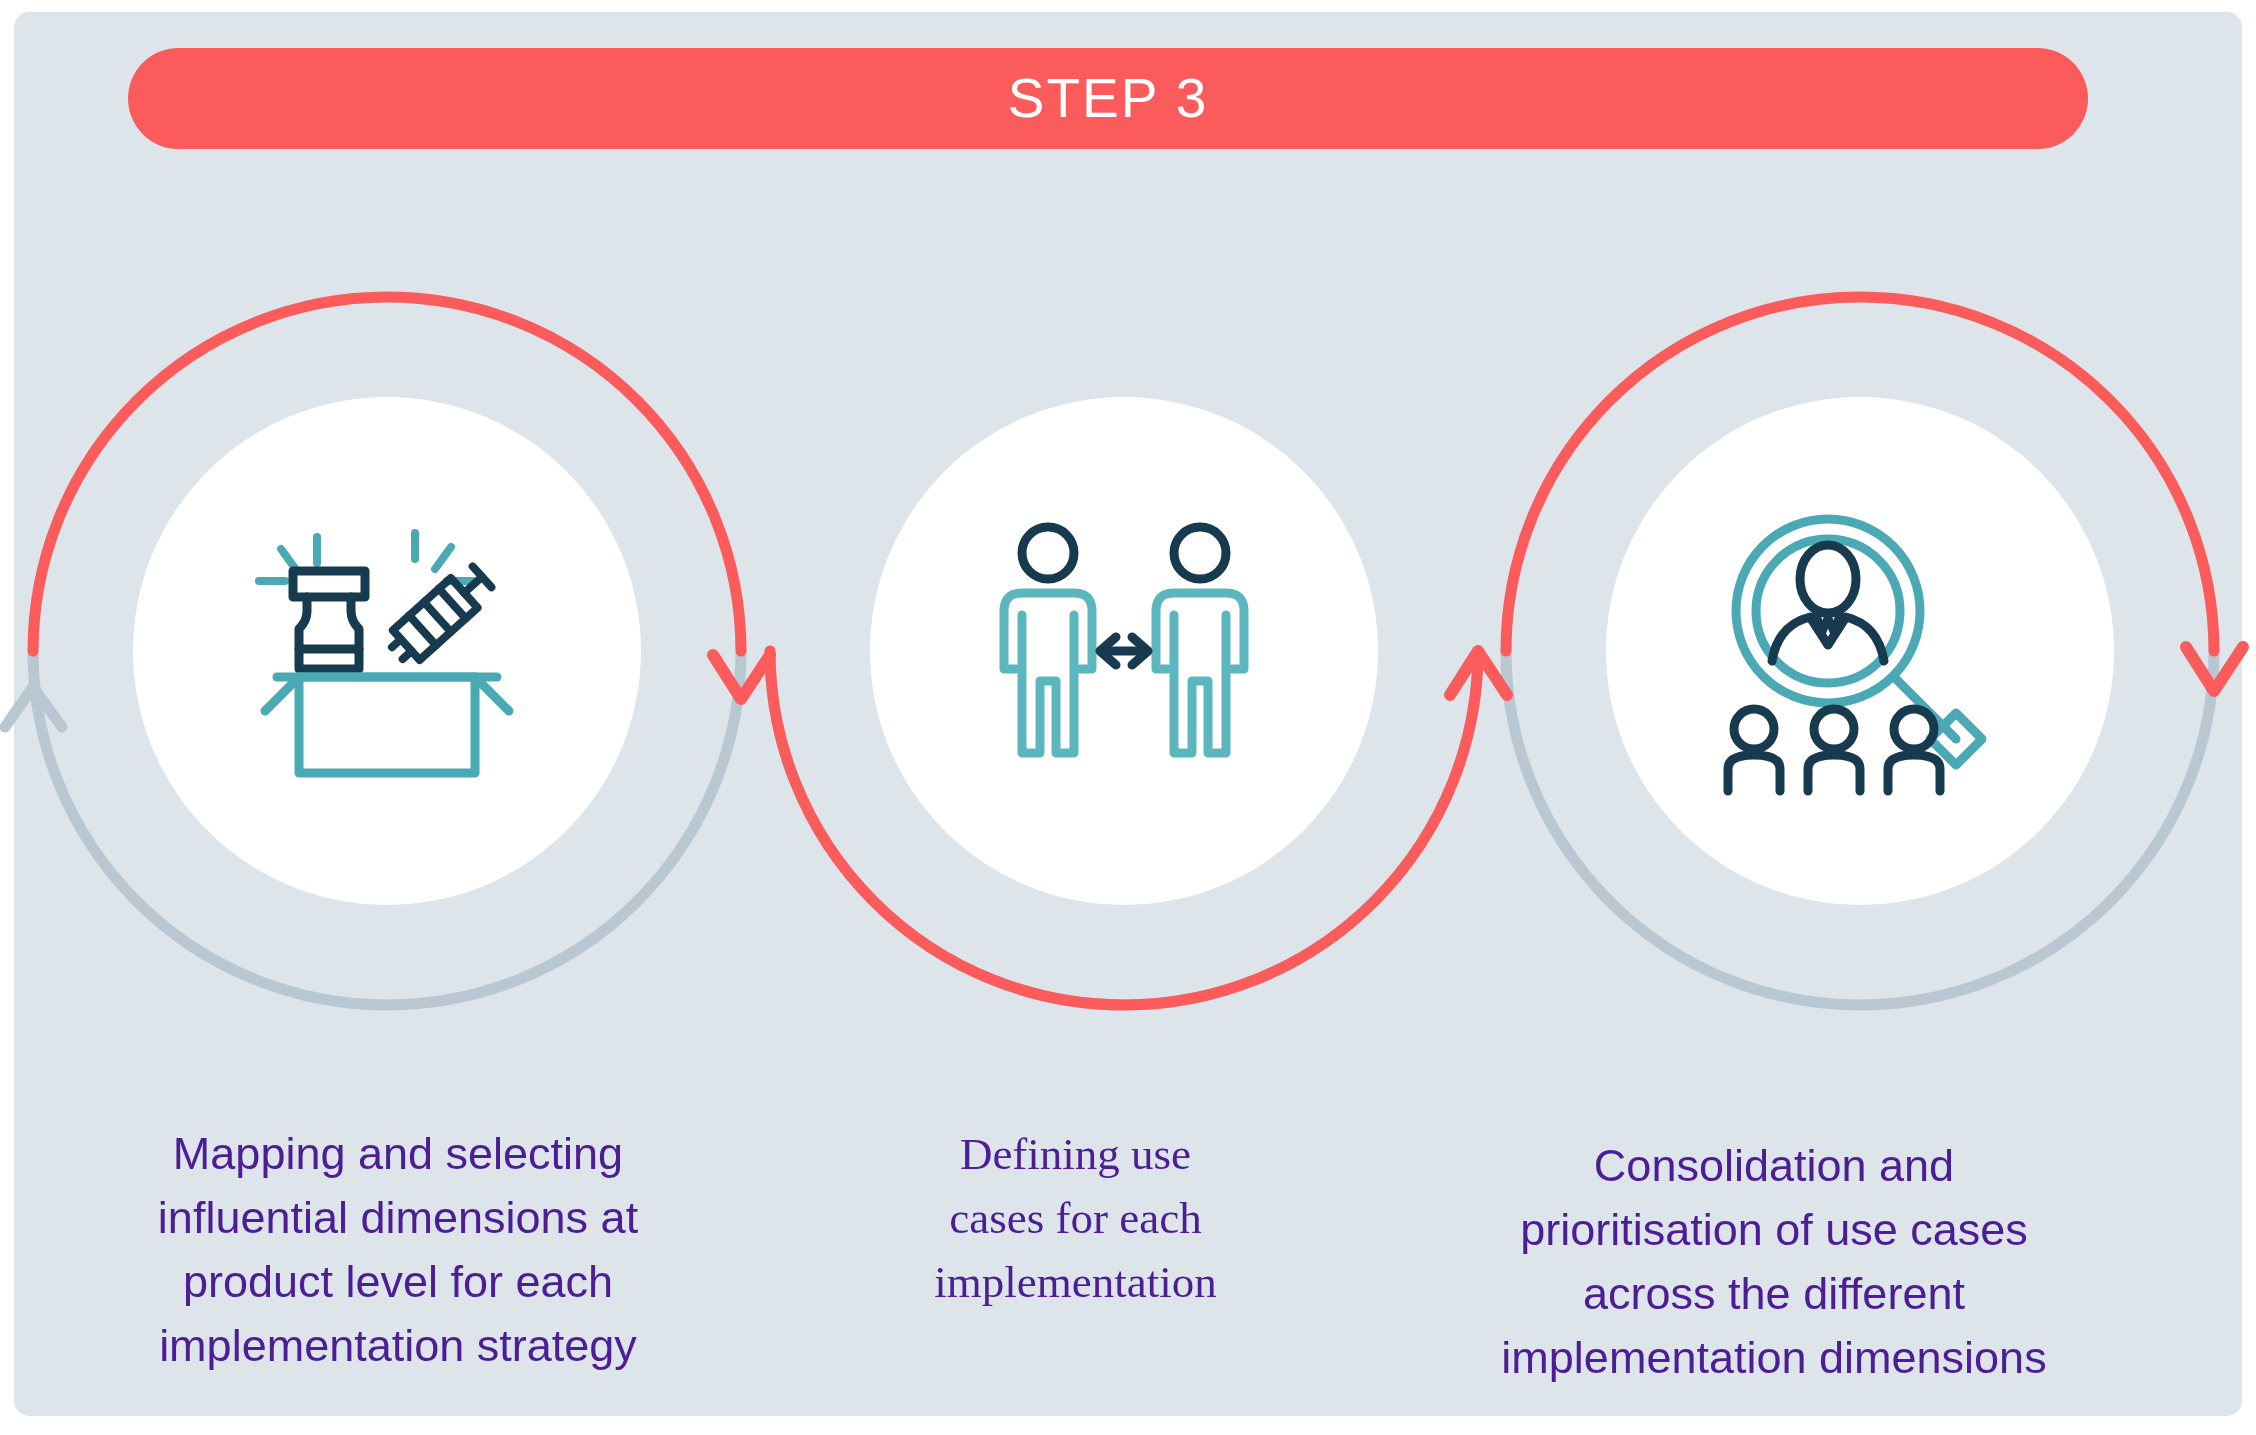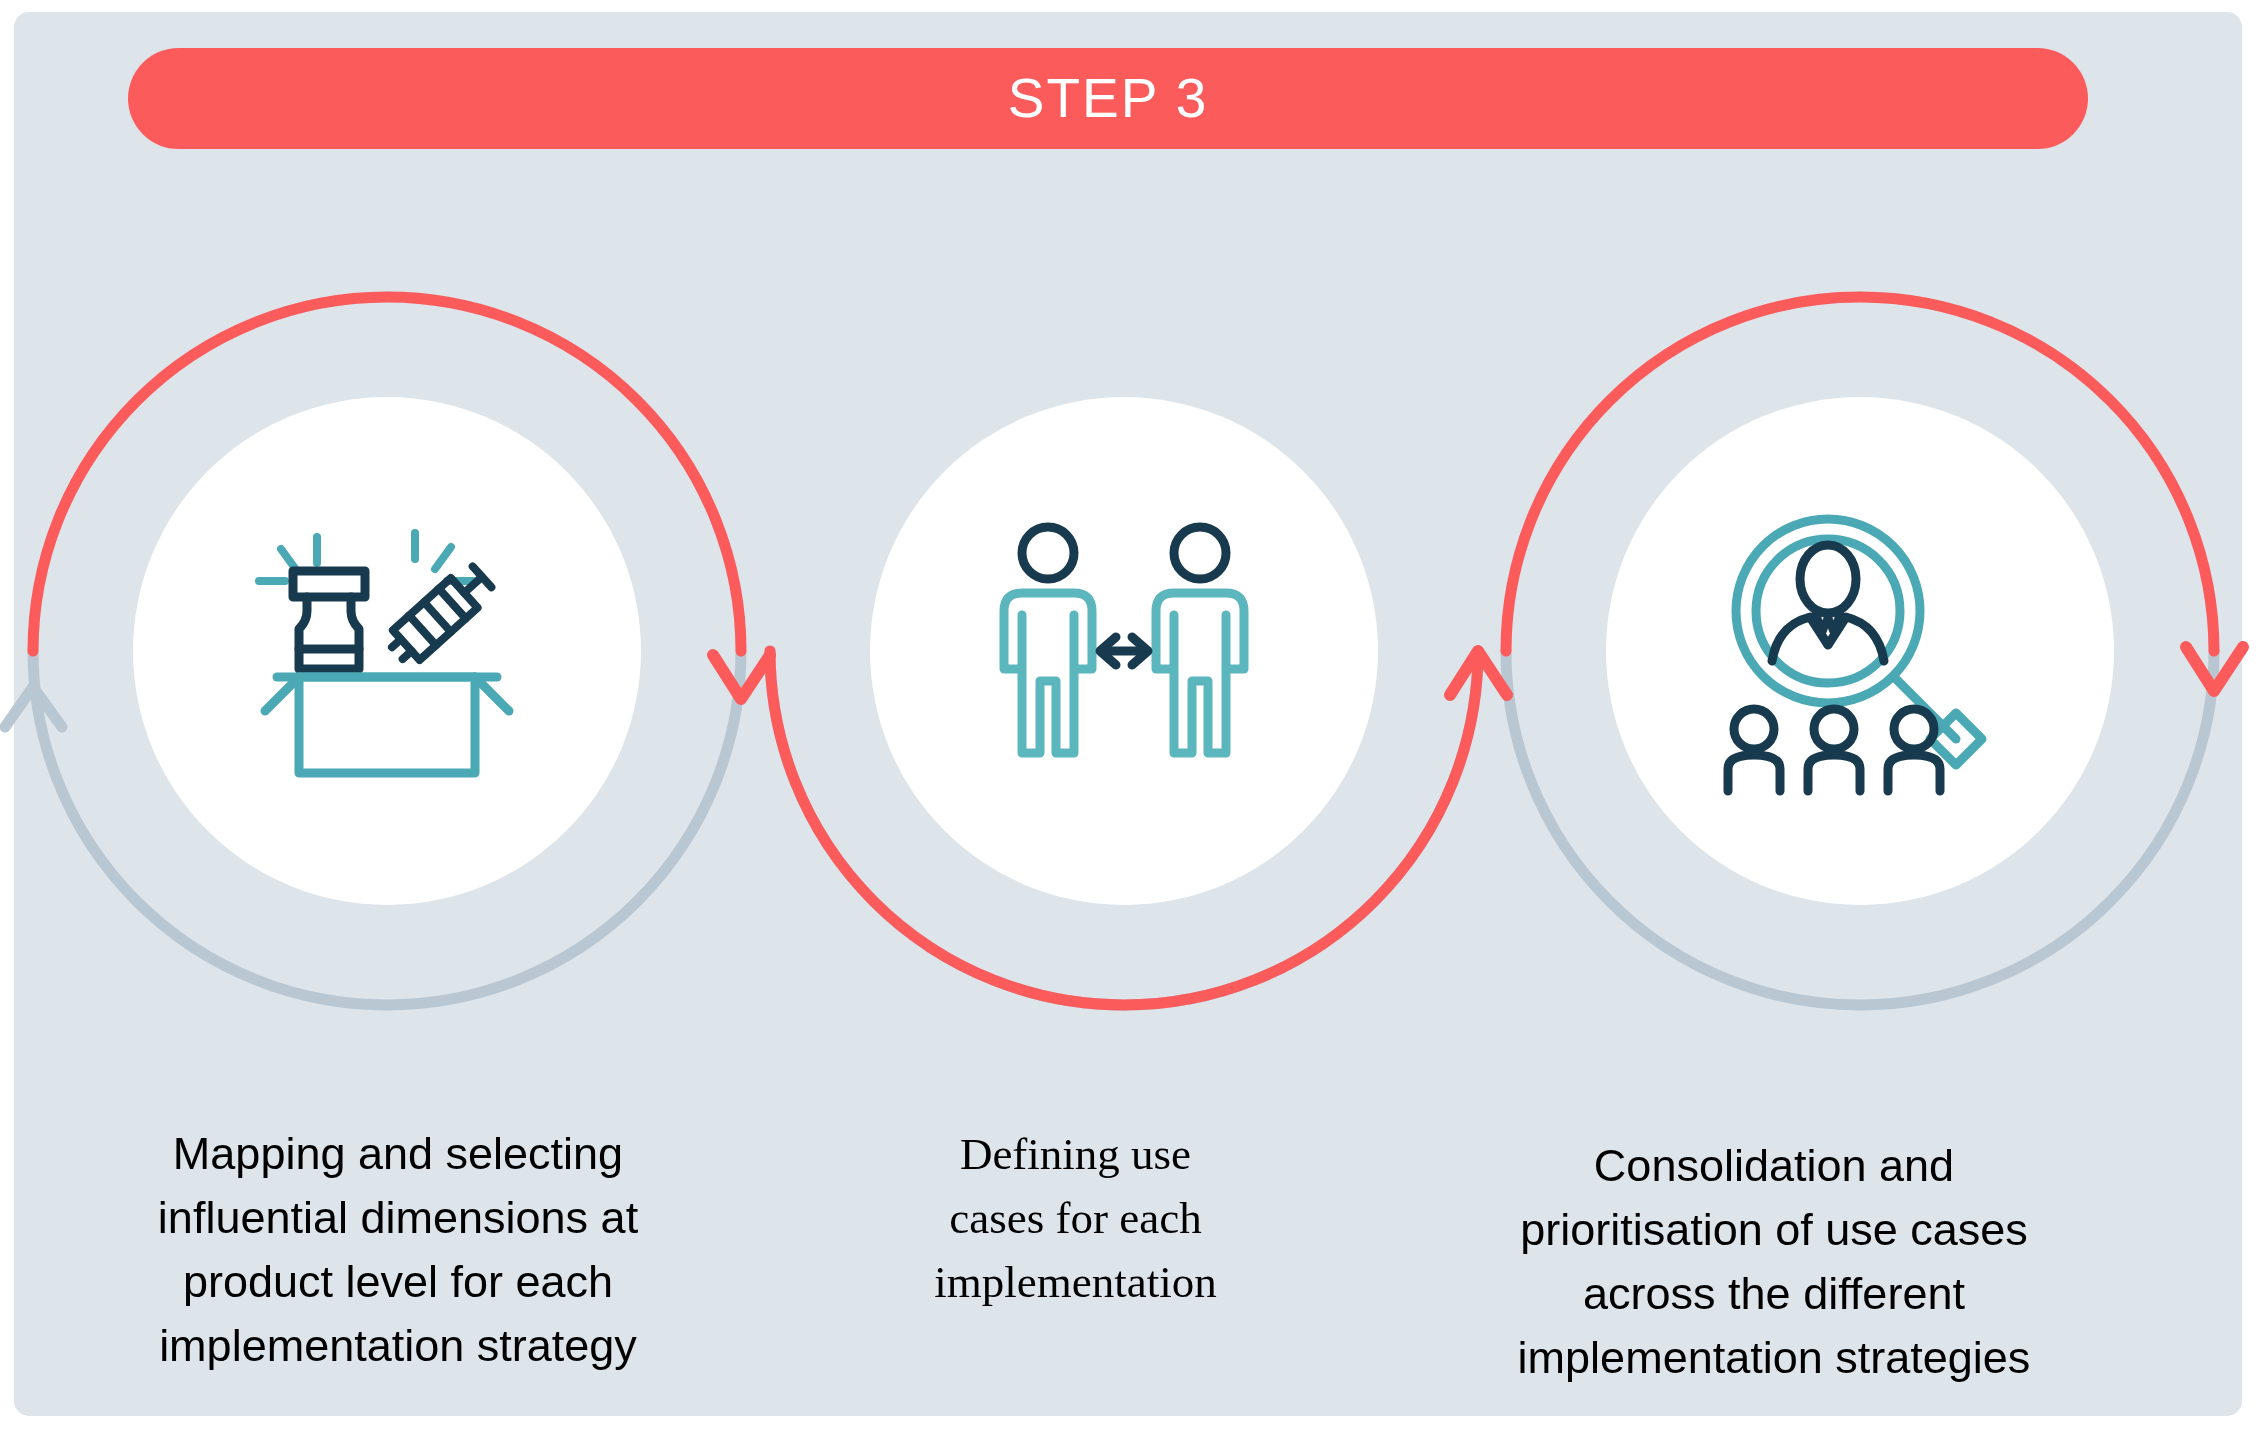"Mapping and selecting" .caption { color: #000000 -> #4c1d95 }
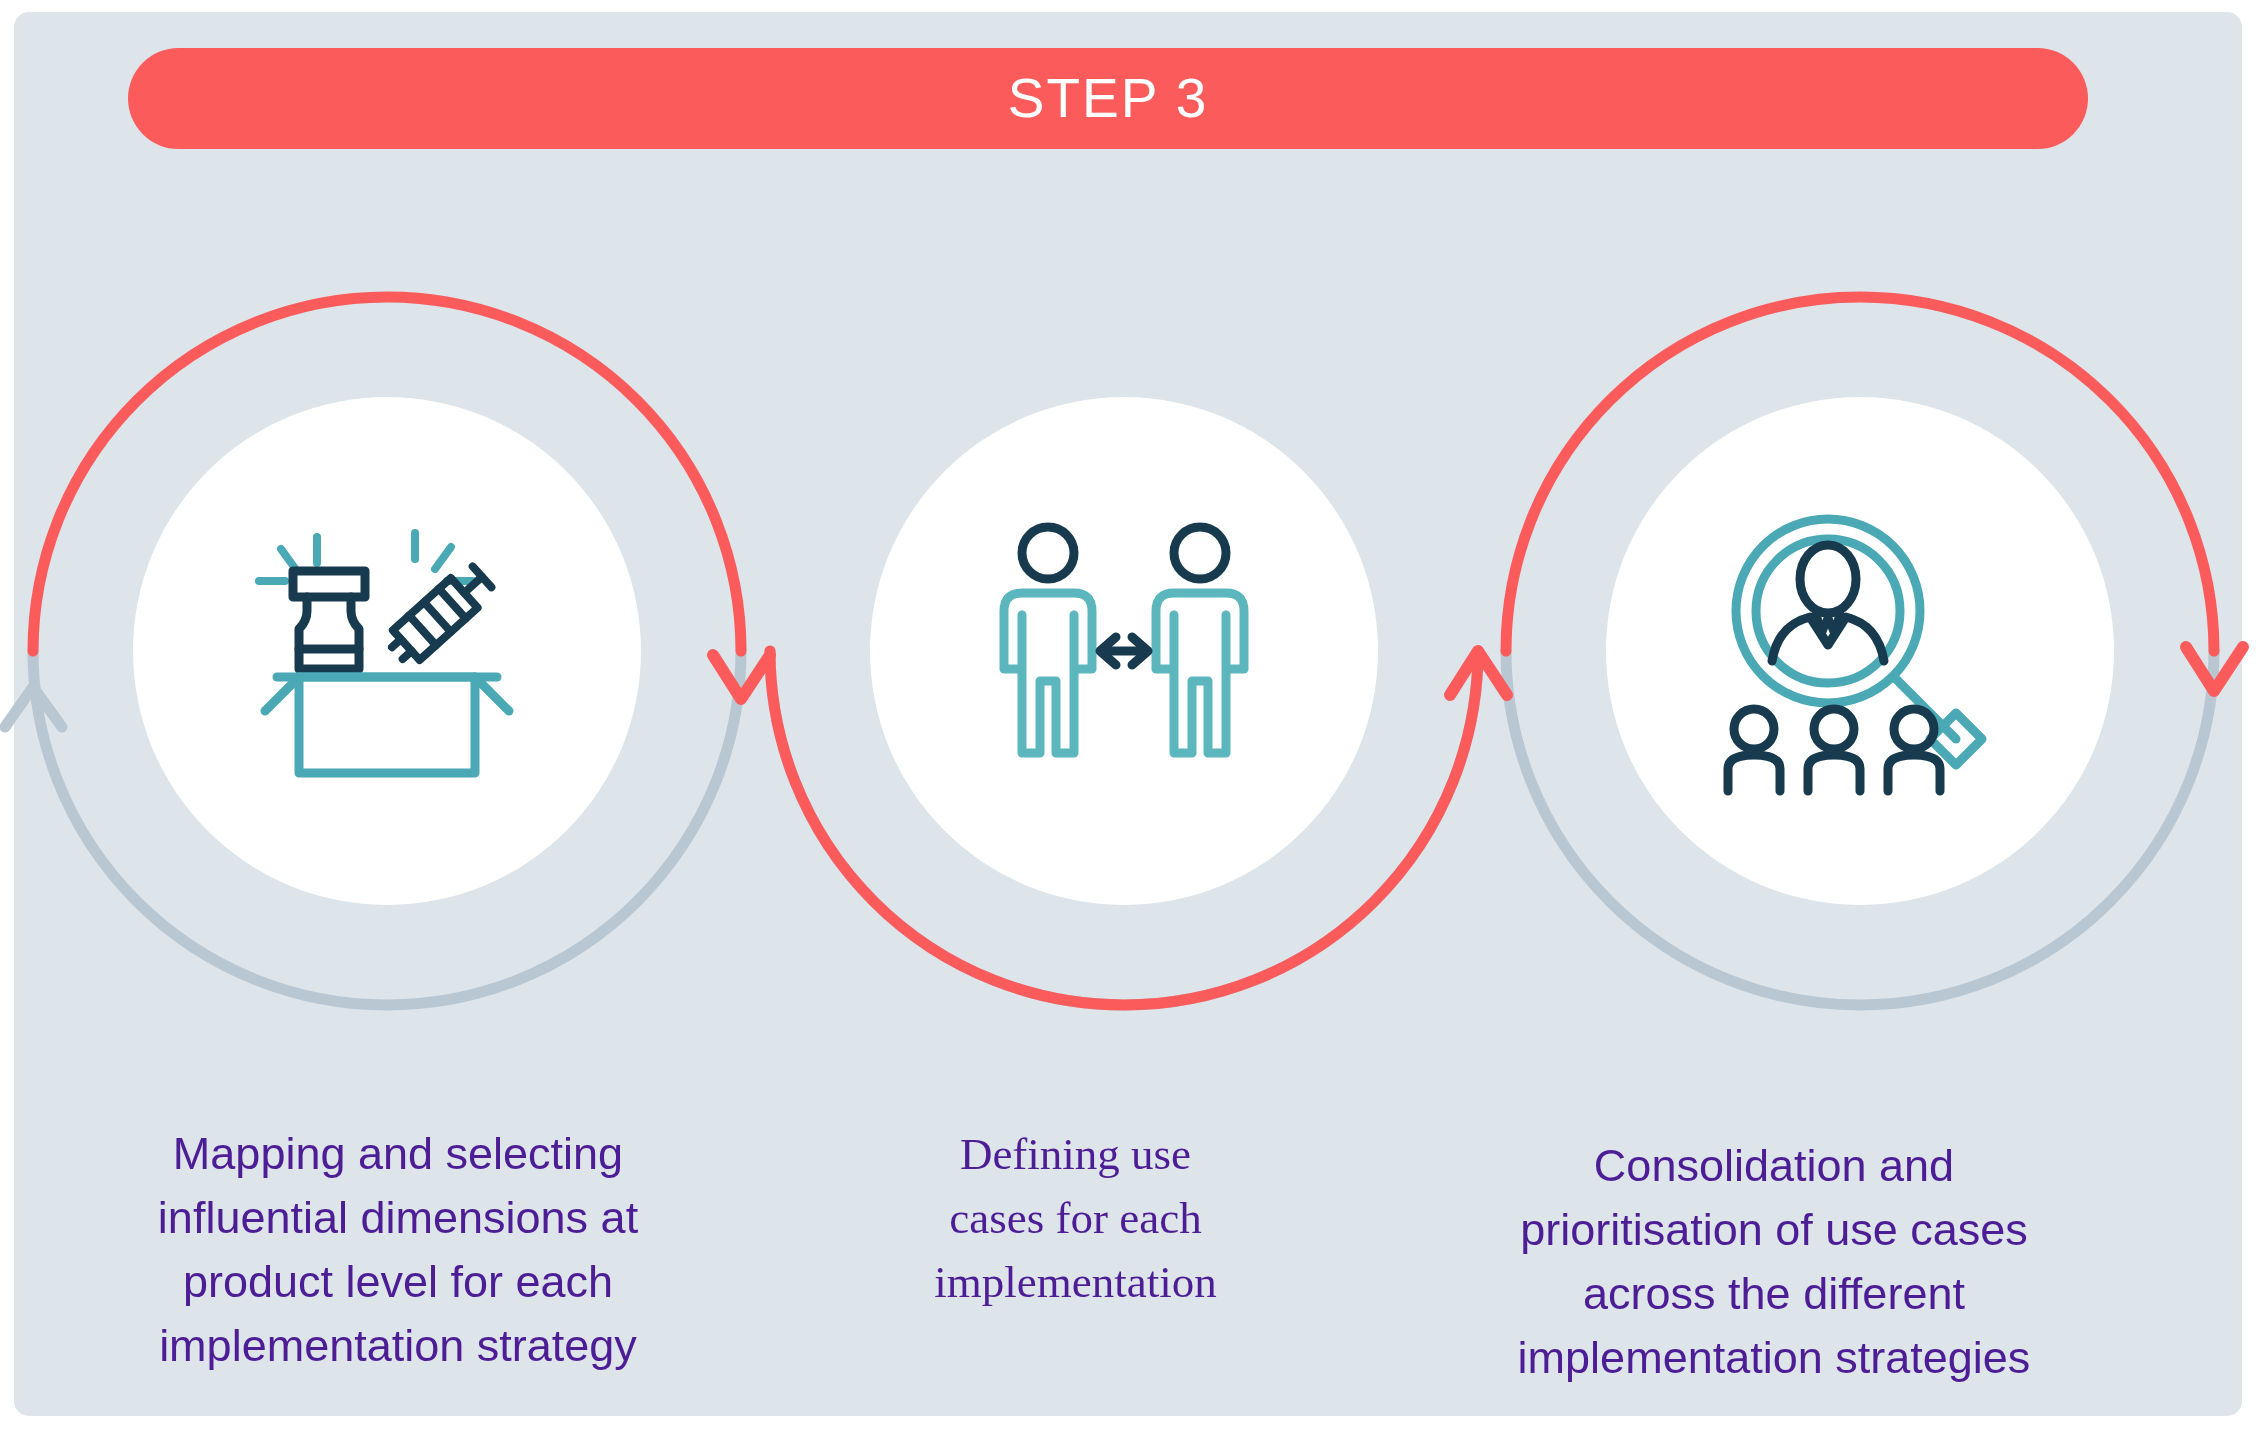"implementation strategies" span.caption-line { text: strategies -> dimensions }
